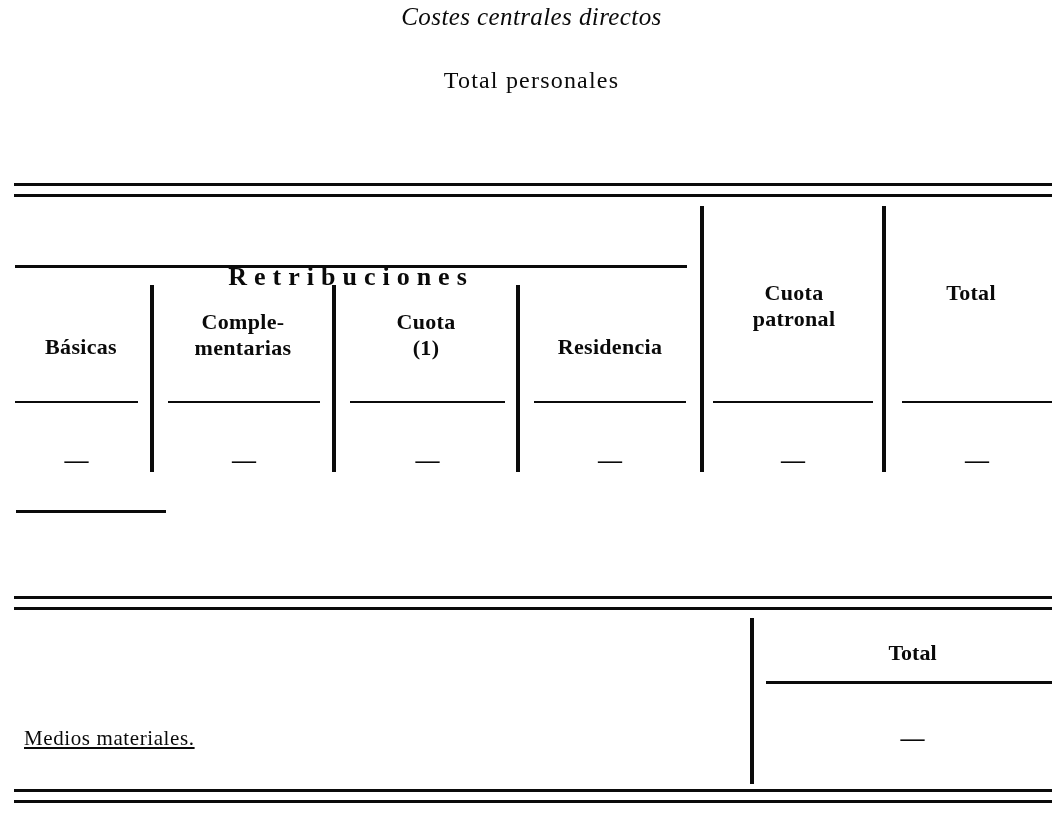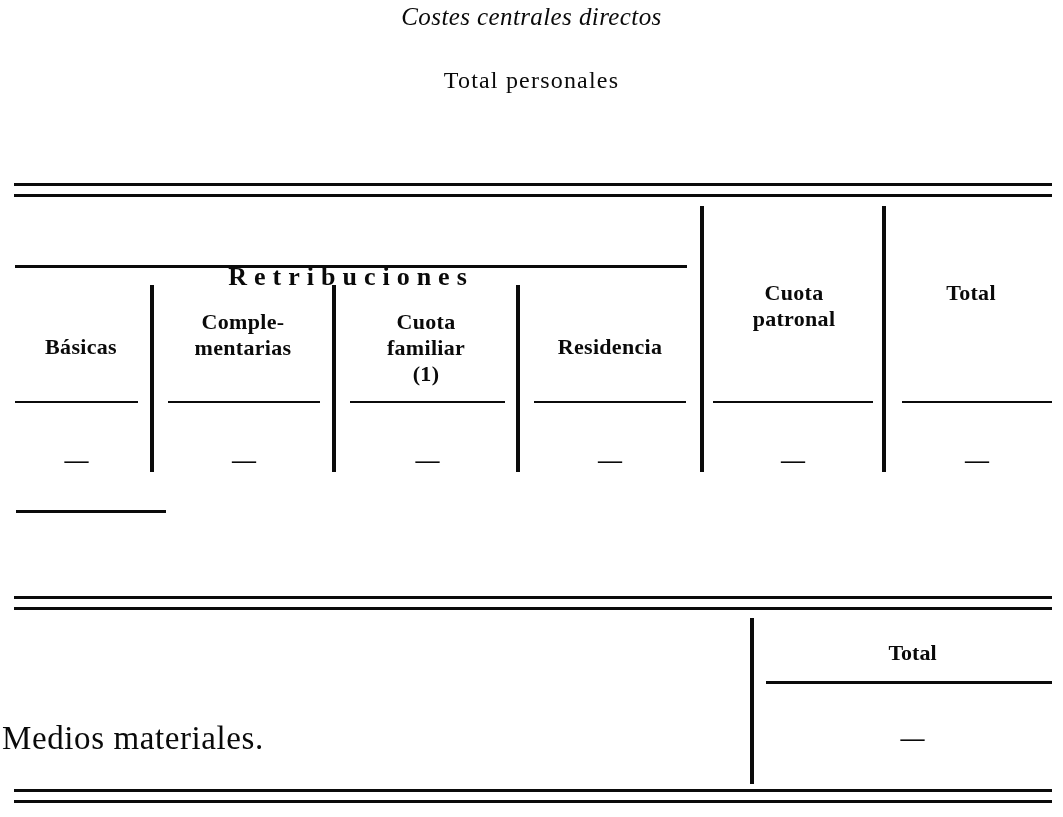"familiar" span.sub { html: <span>familiar</span> -> none }
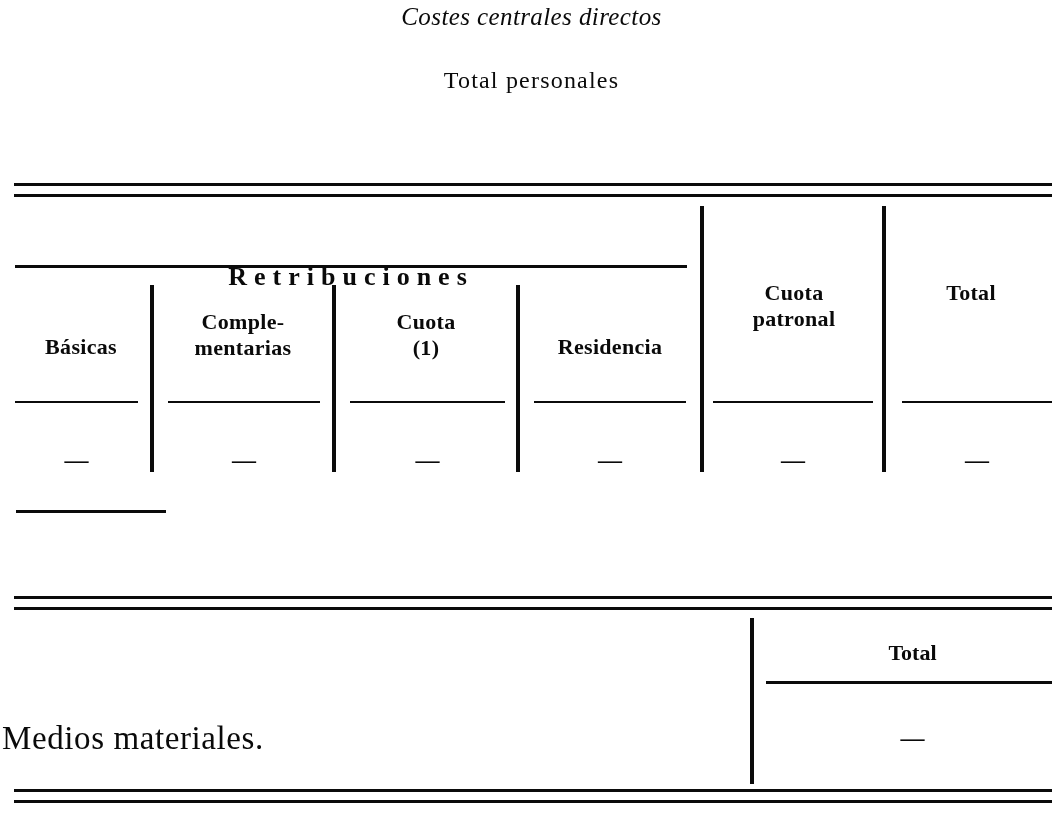"Medios materiales." .row-label { font-size: 33px -> 21px; left: 2px -> 24px; text-decoration: none -> underline }
